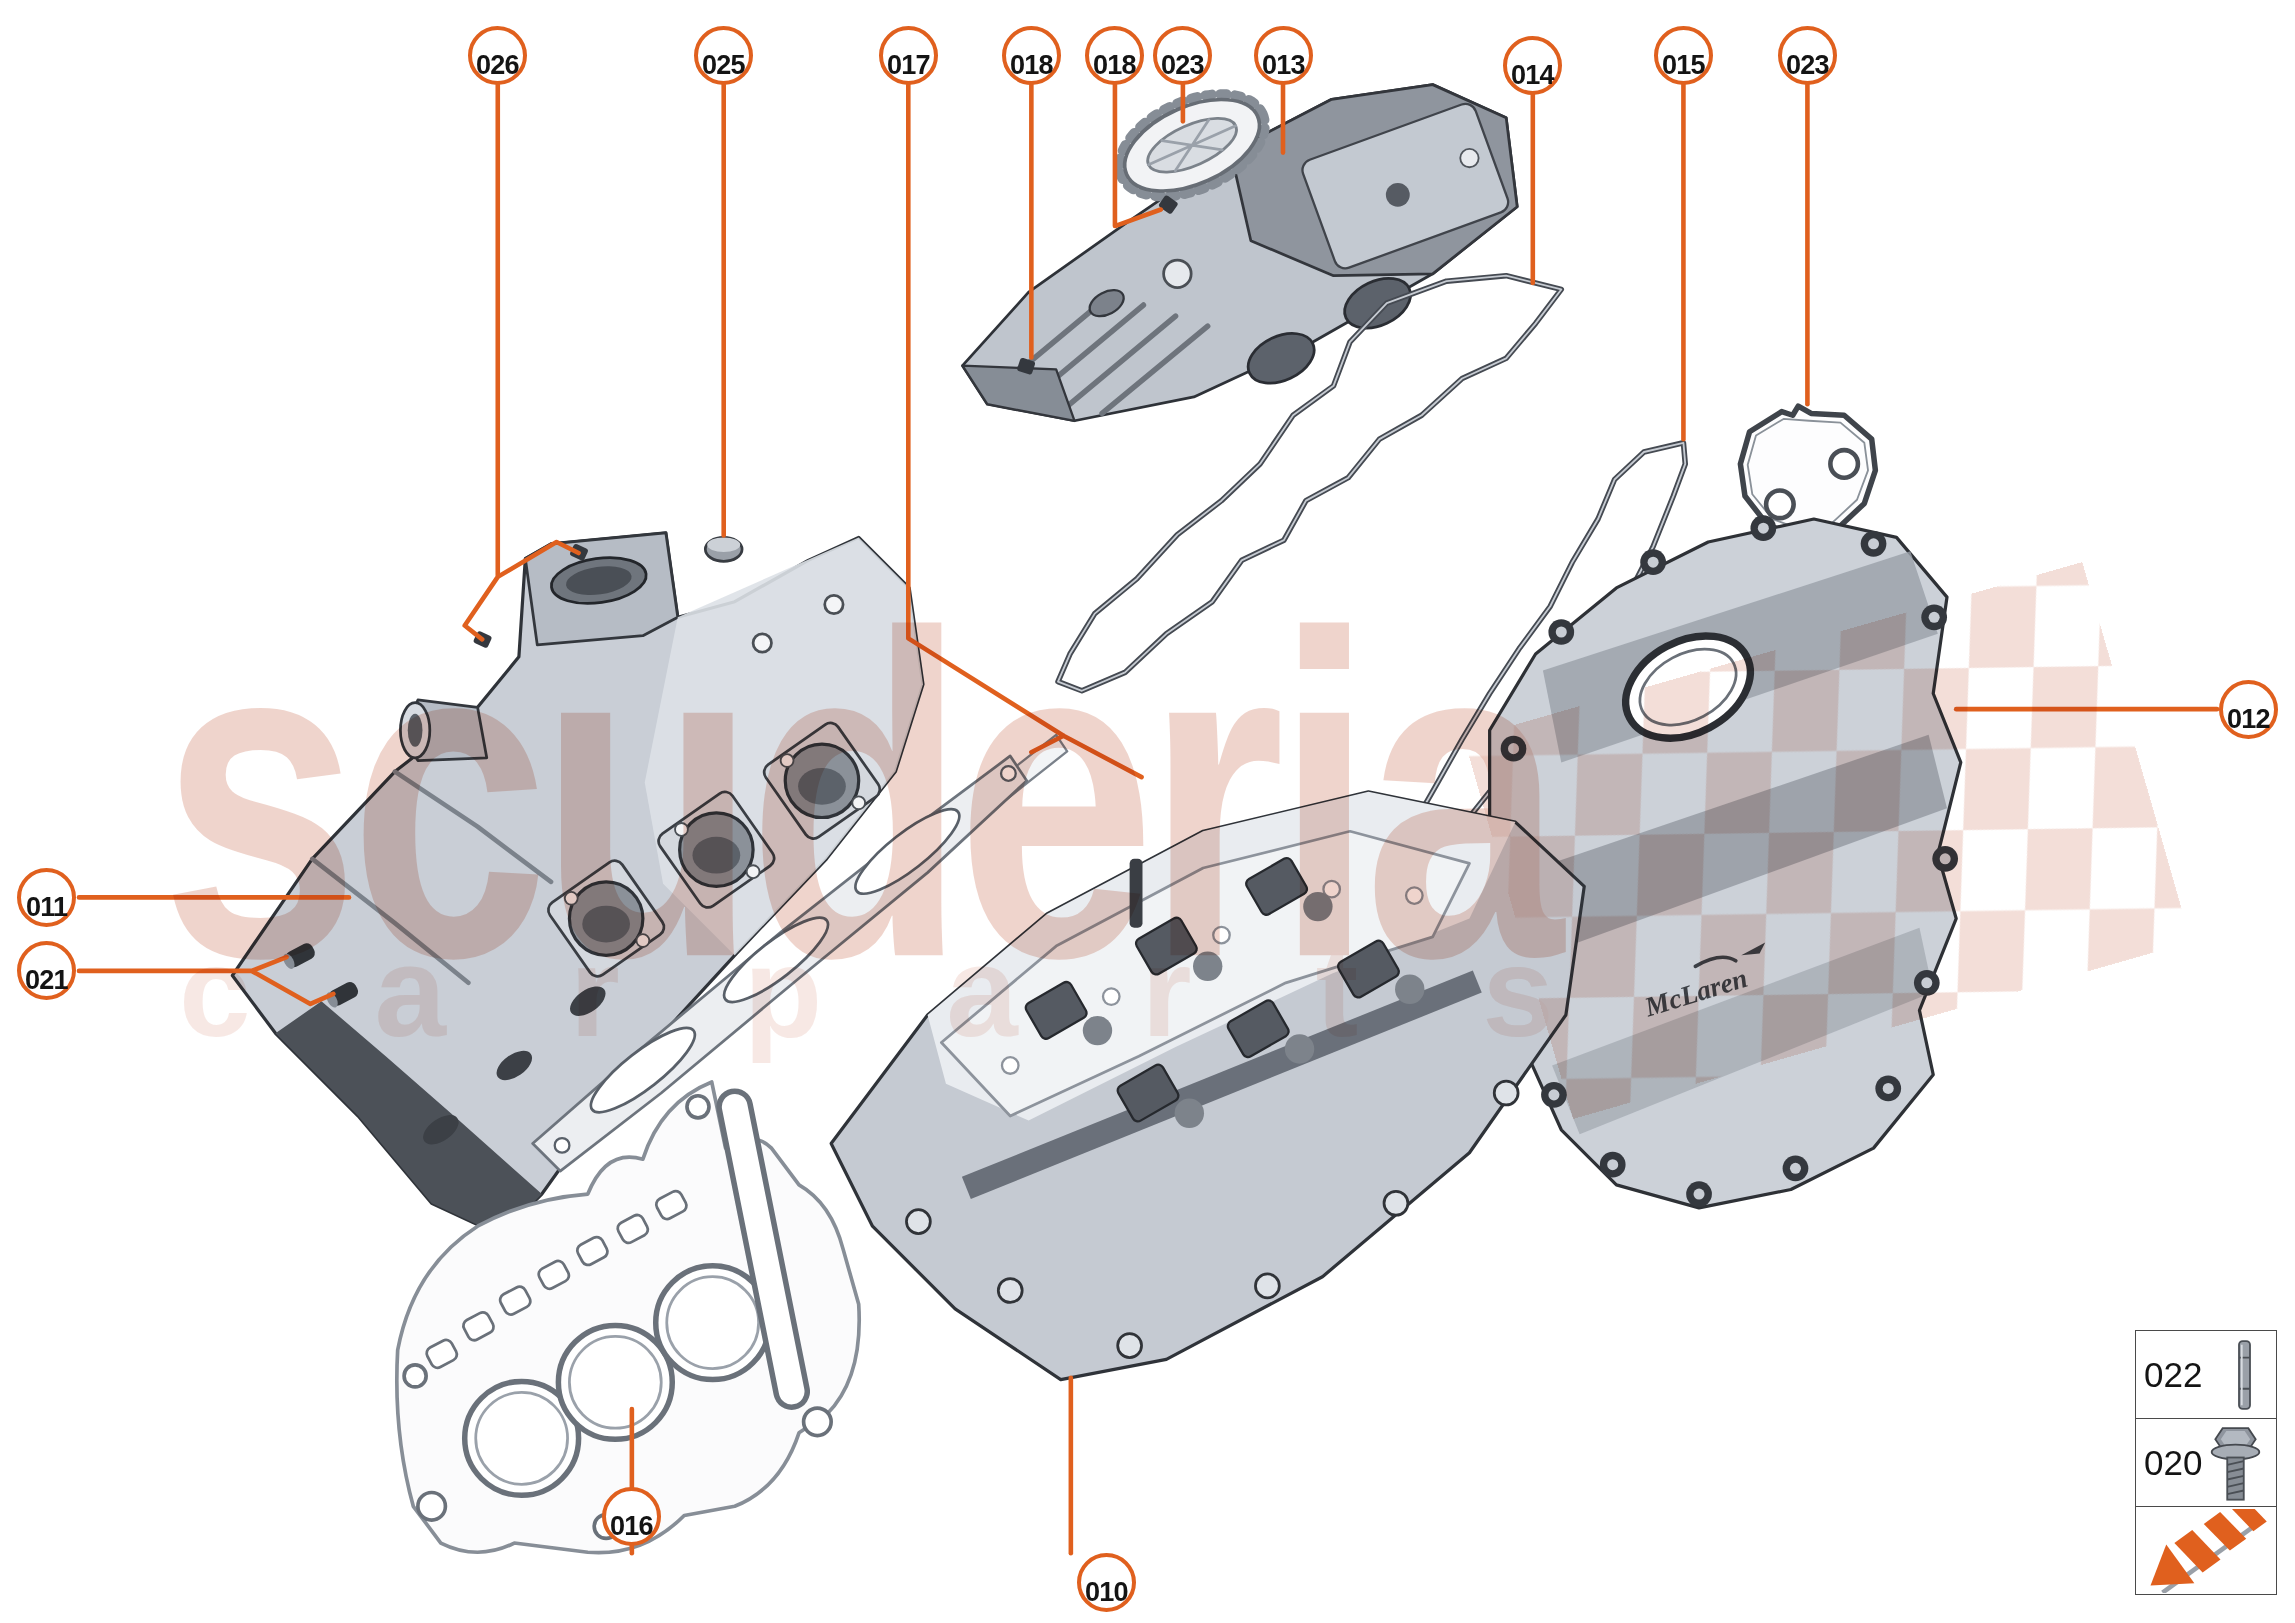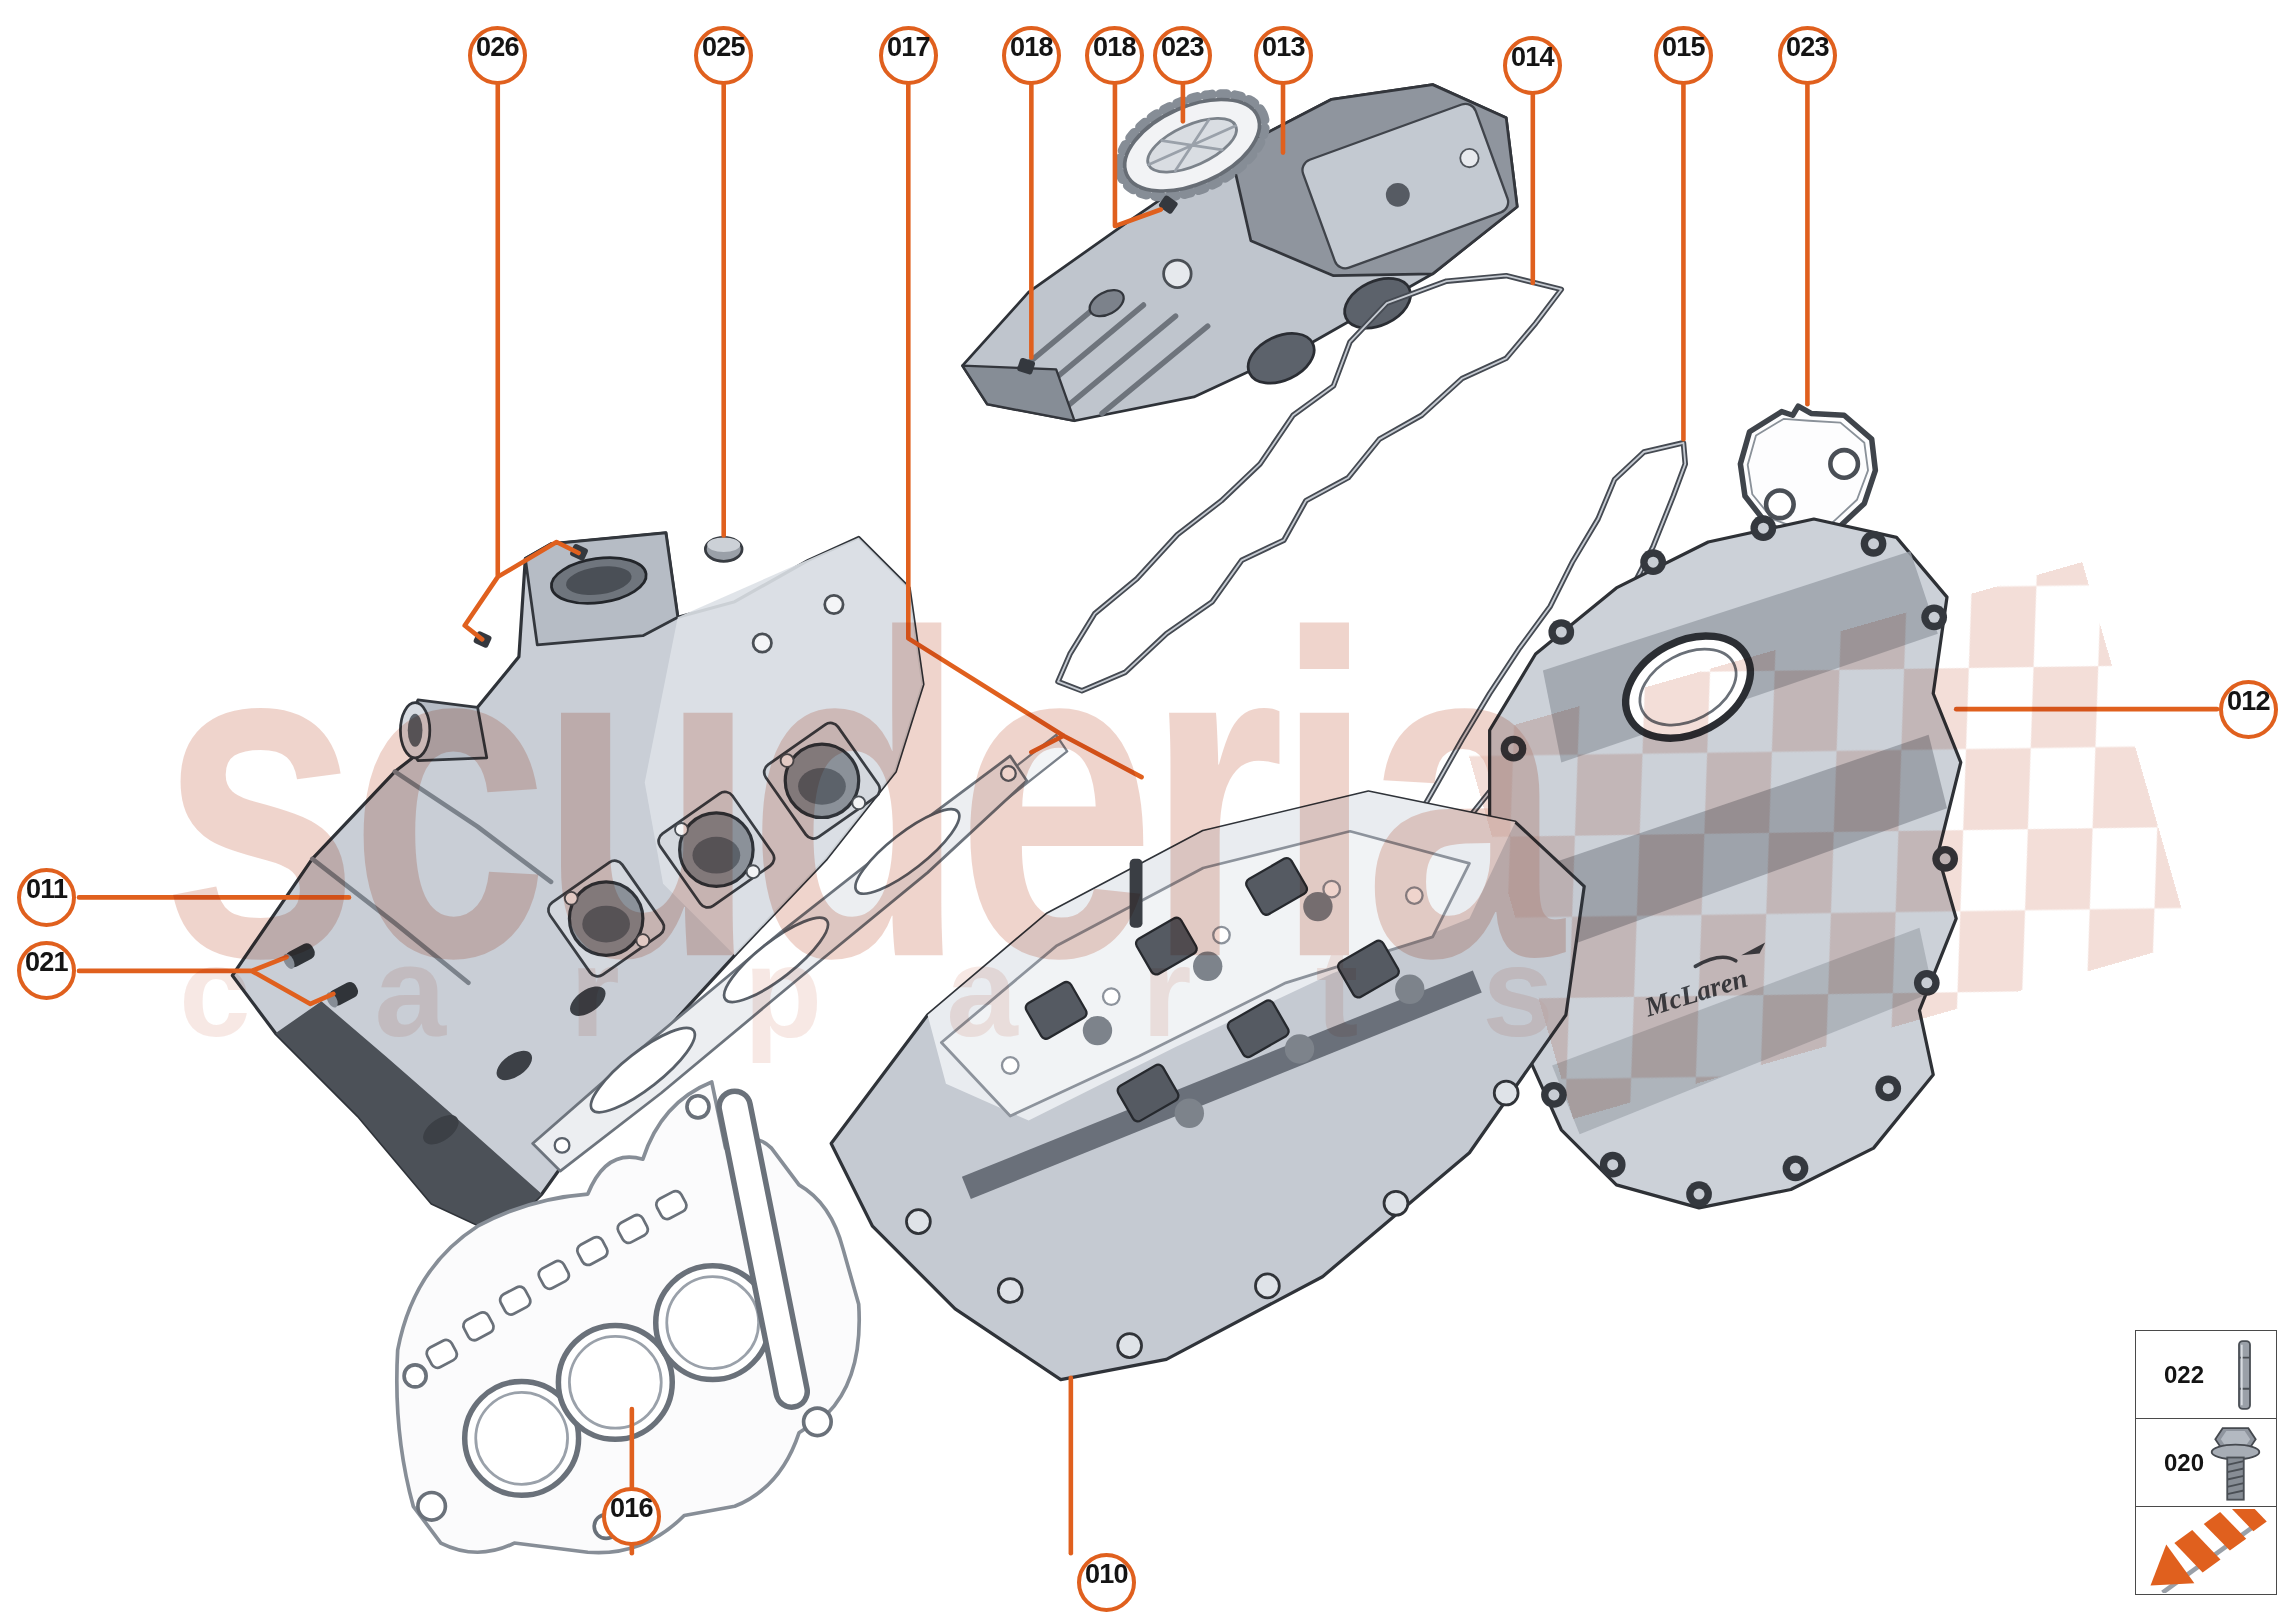"026" .callout { align-items: flex-start -> flex-end }
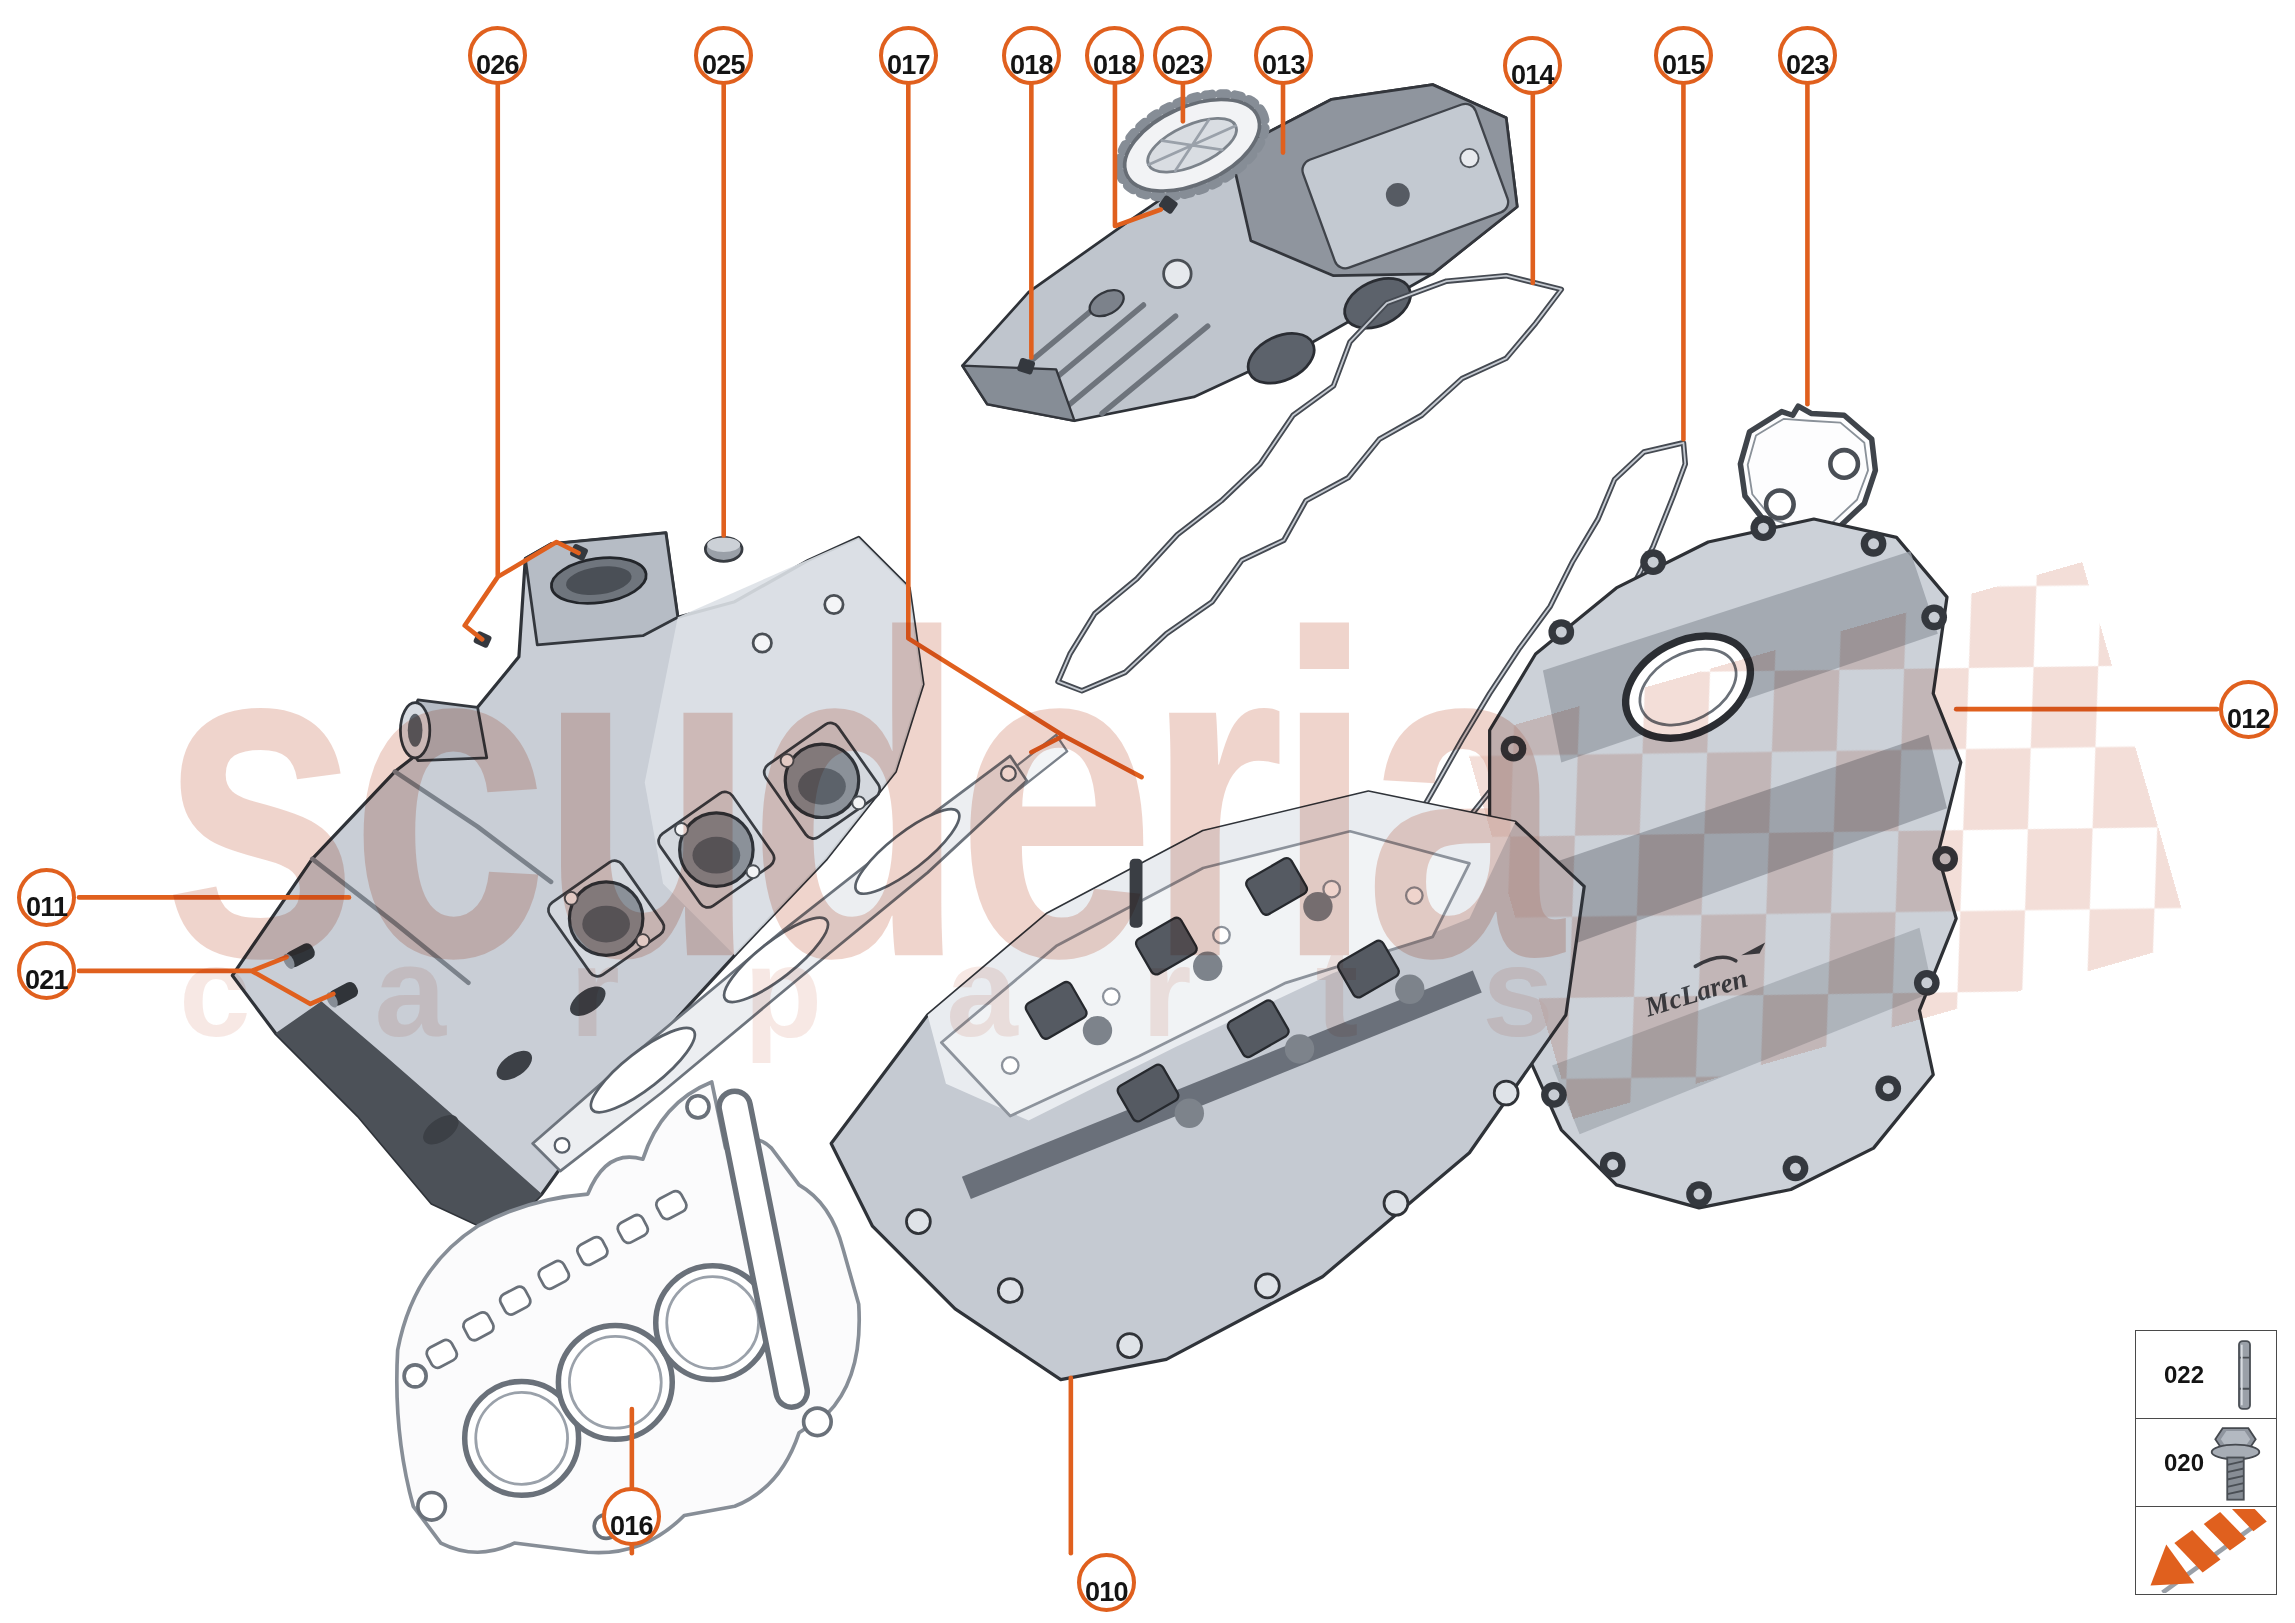"022" .legend-label { font-size: 24px -> 35px; font-weight: 700 -> 400; margin-left: 28px -> 8px }
